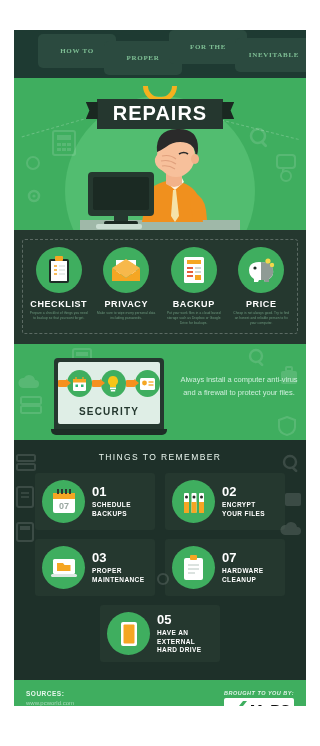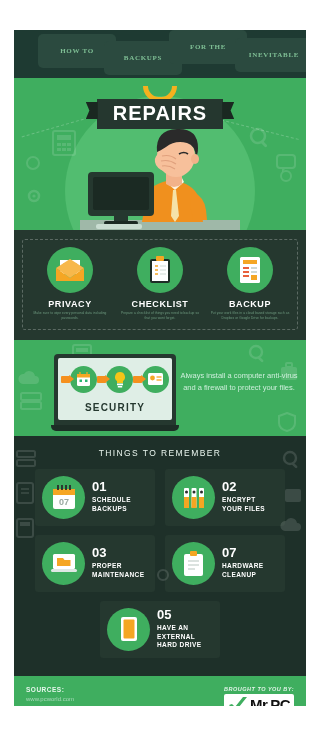"BACKUPS" span { text: BACKUPS -> PROPER }
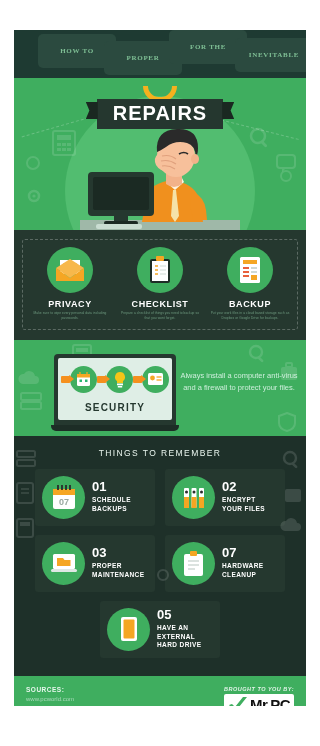"PRIVACY" div.card { order: before "CHECKLIST" -> after "CHECKLIST" }
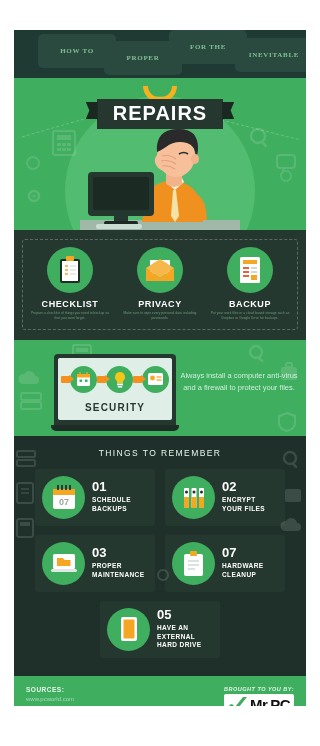"PRICE" div.card { html: none -> <div> <div> <svg> <path></path> <path></path> <circle></circle> <circle></circle> <circle></circle> </svg> </div> <div>PRICE</div> <div>Cheap is not always good. Try to find an honest and reliable person to fix your computer.</div> </div> }
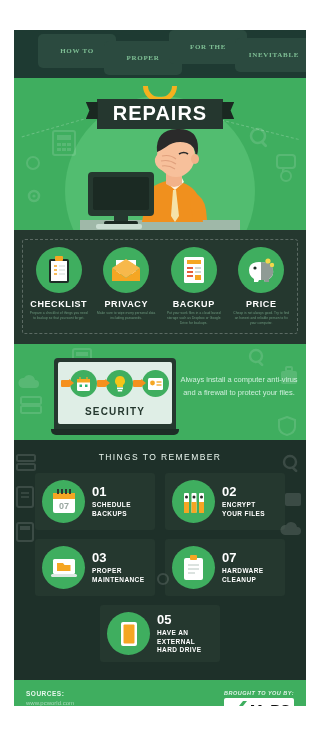"SECURITY" .laptop { width: 122px -> 110px }
